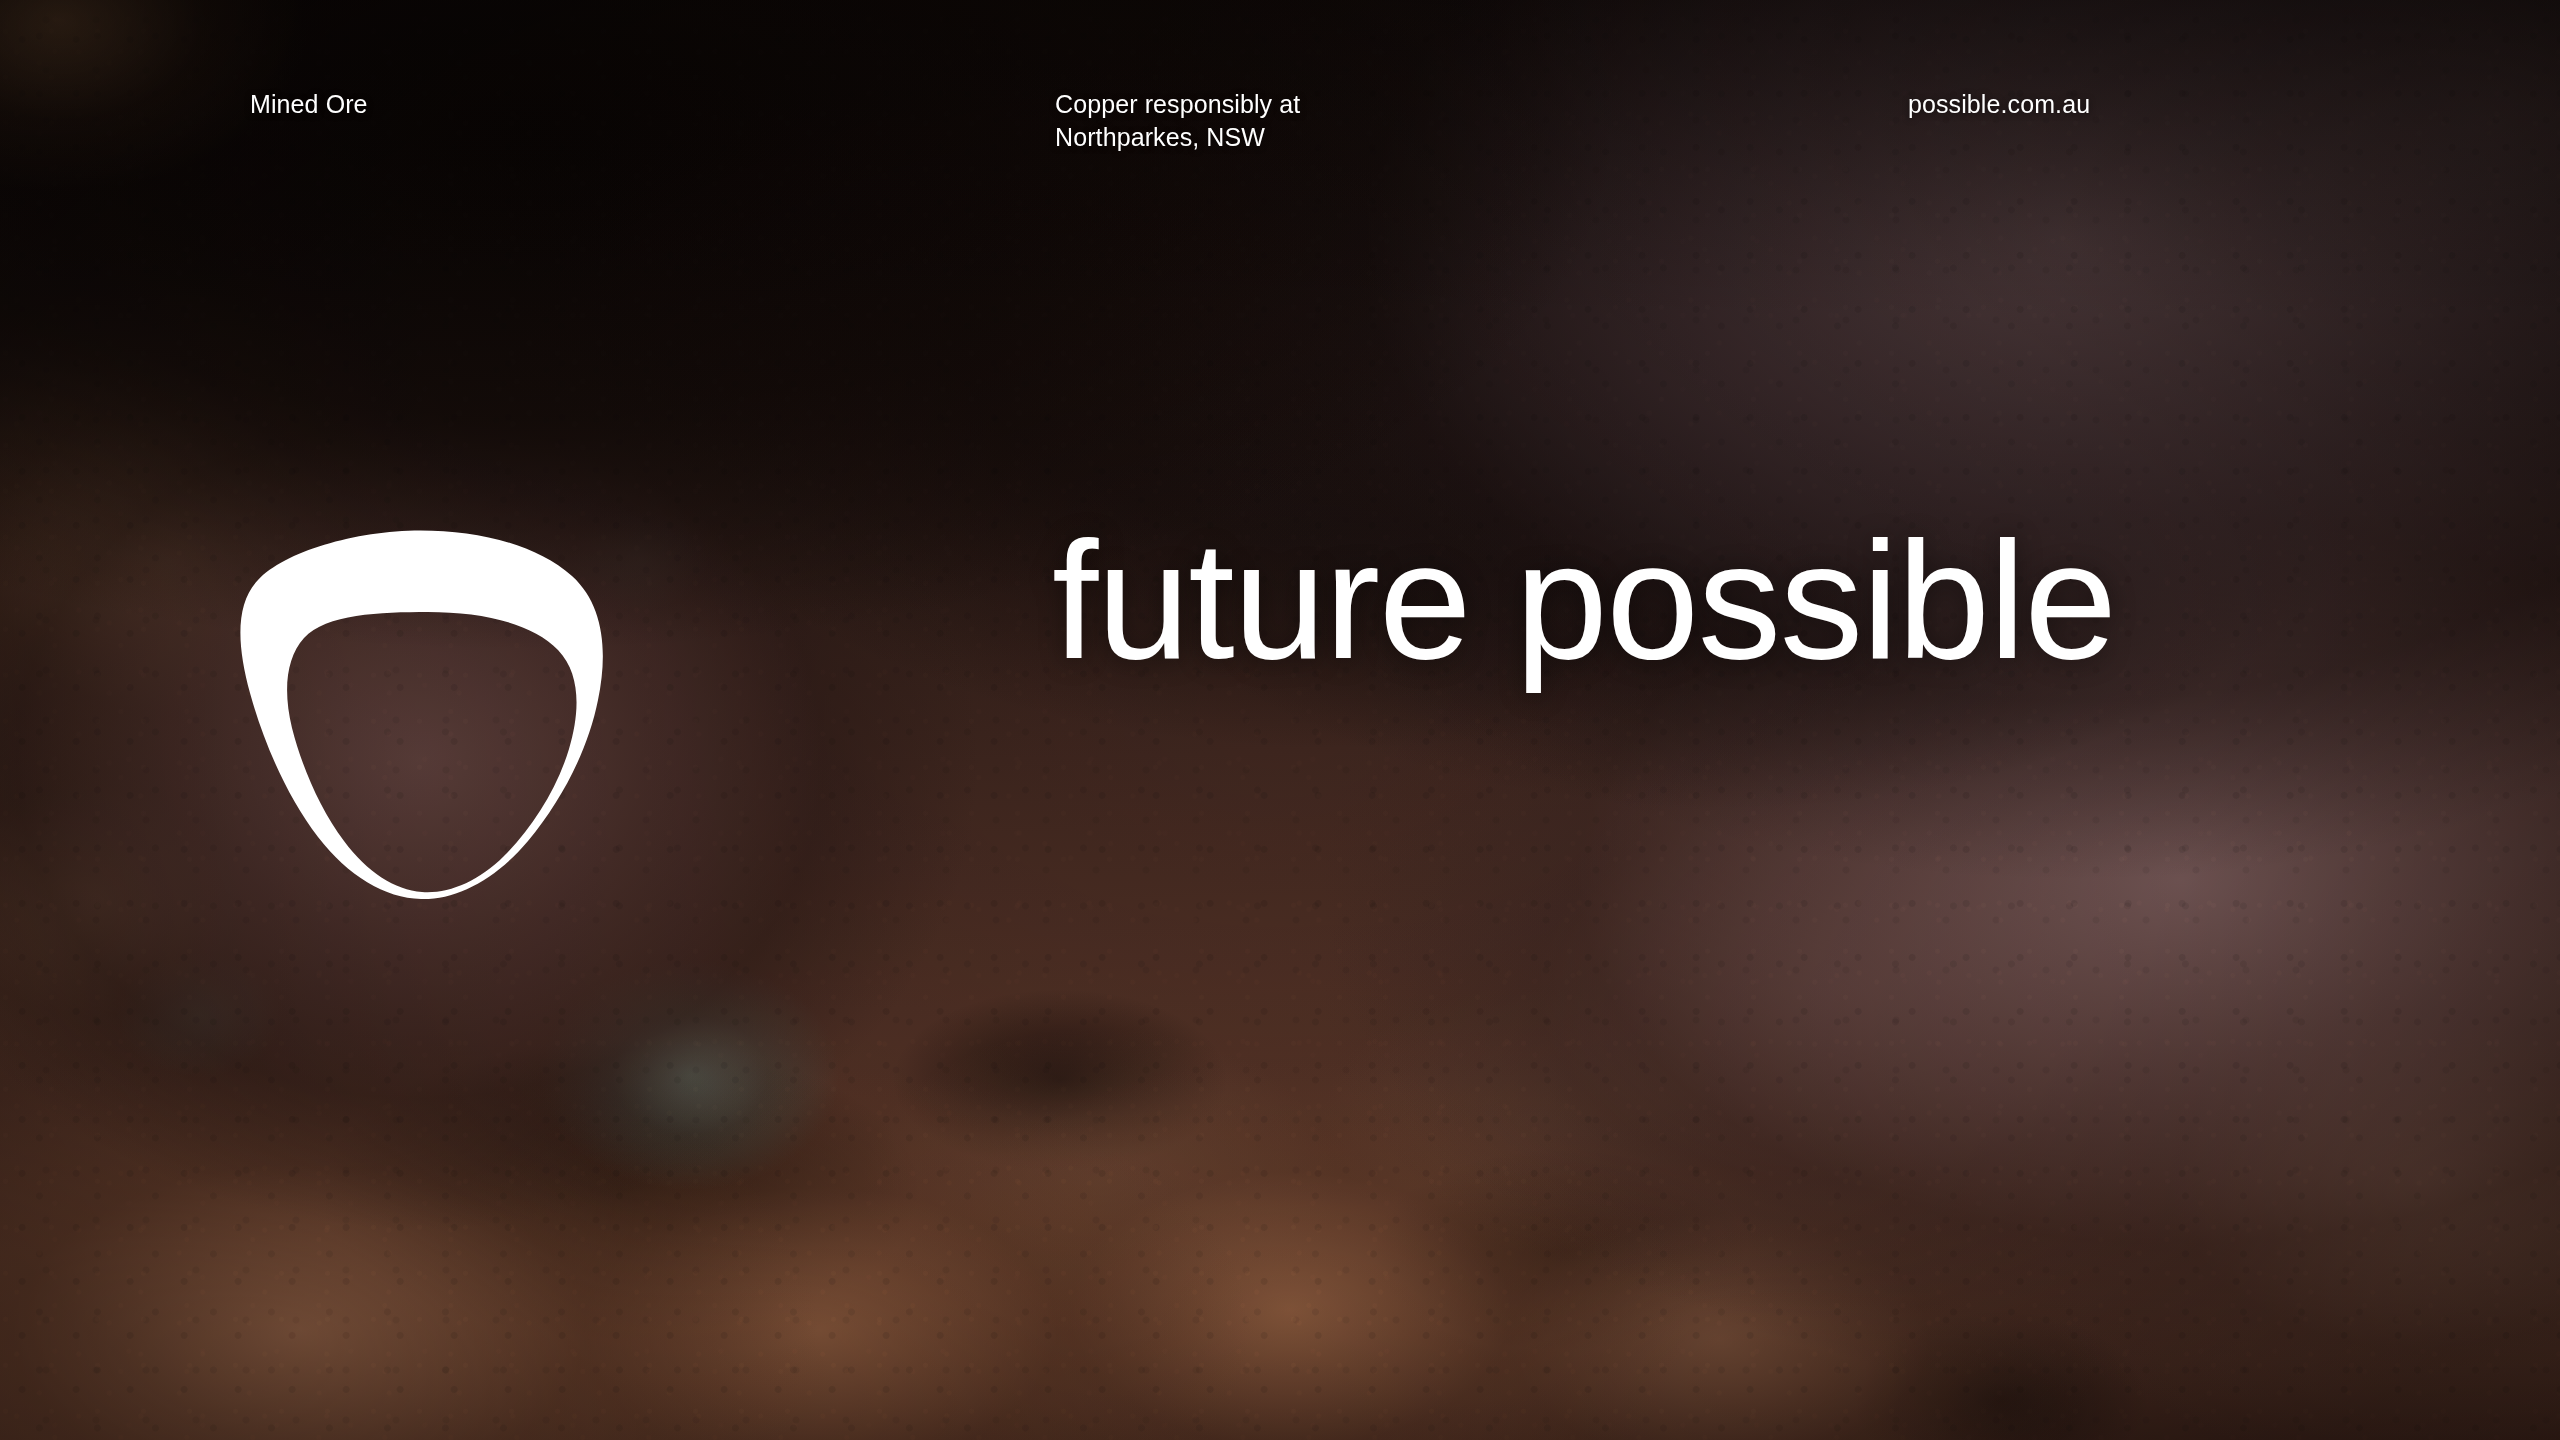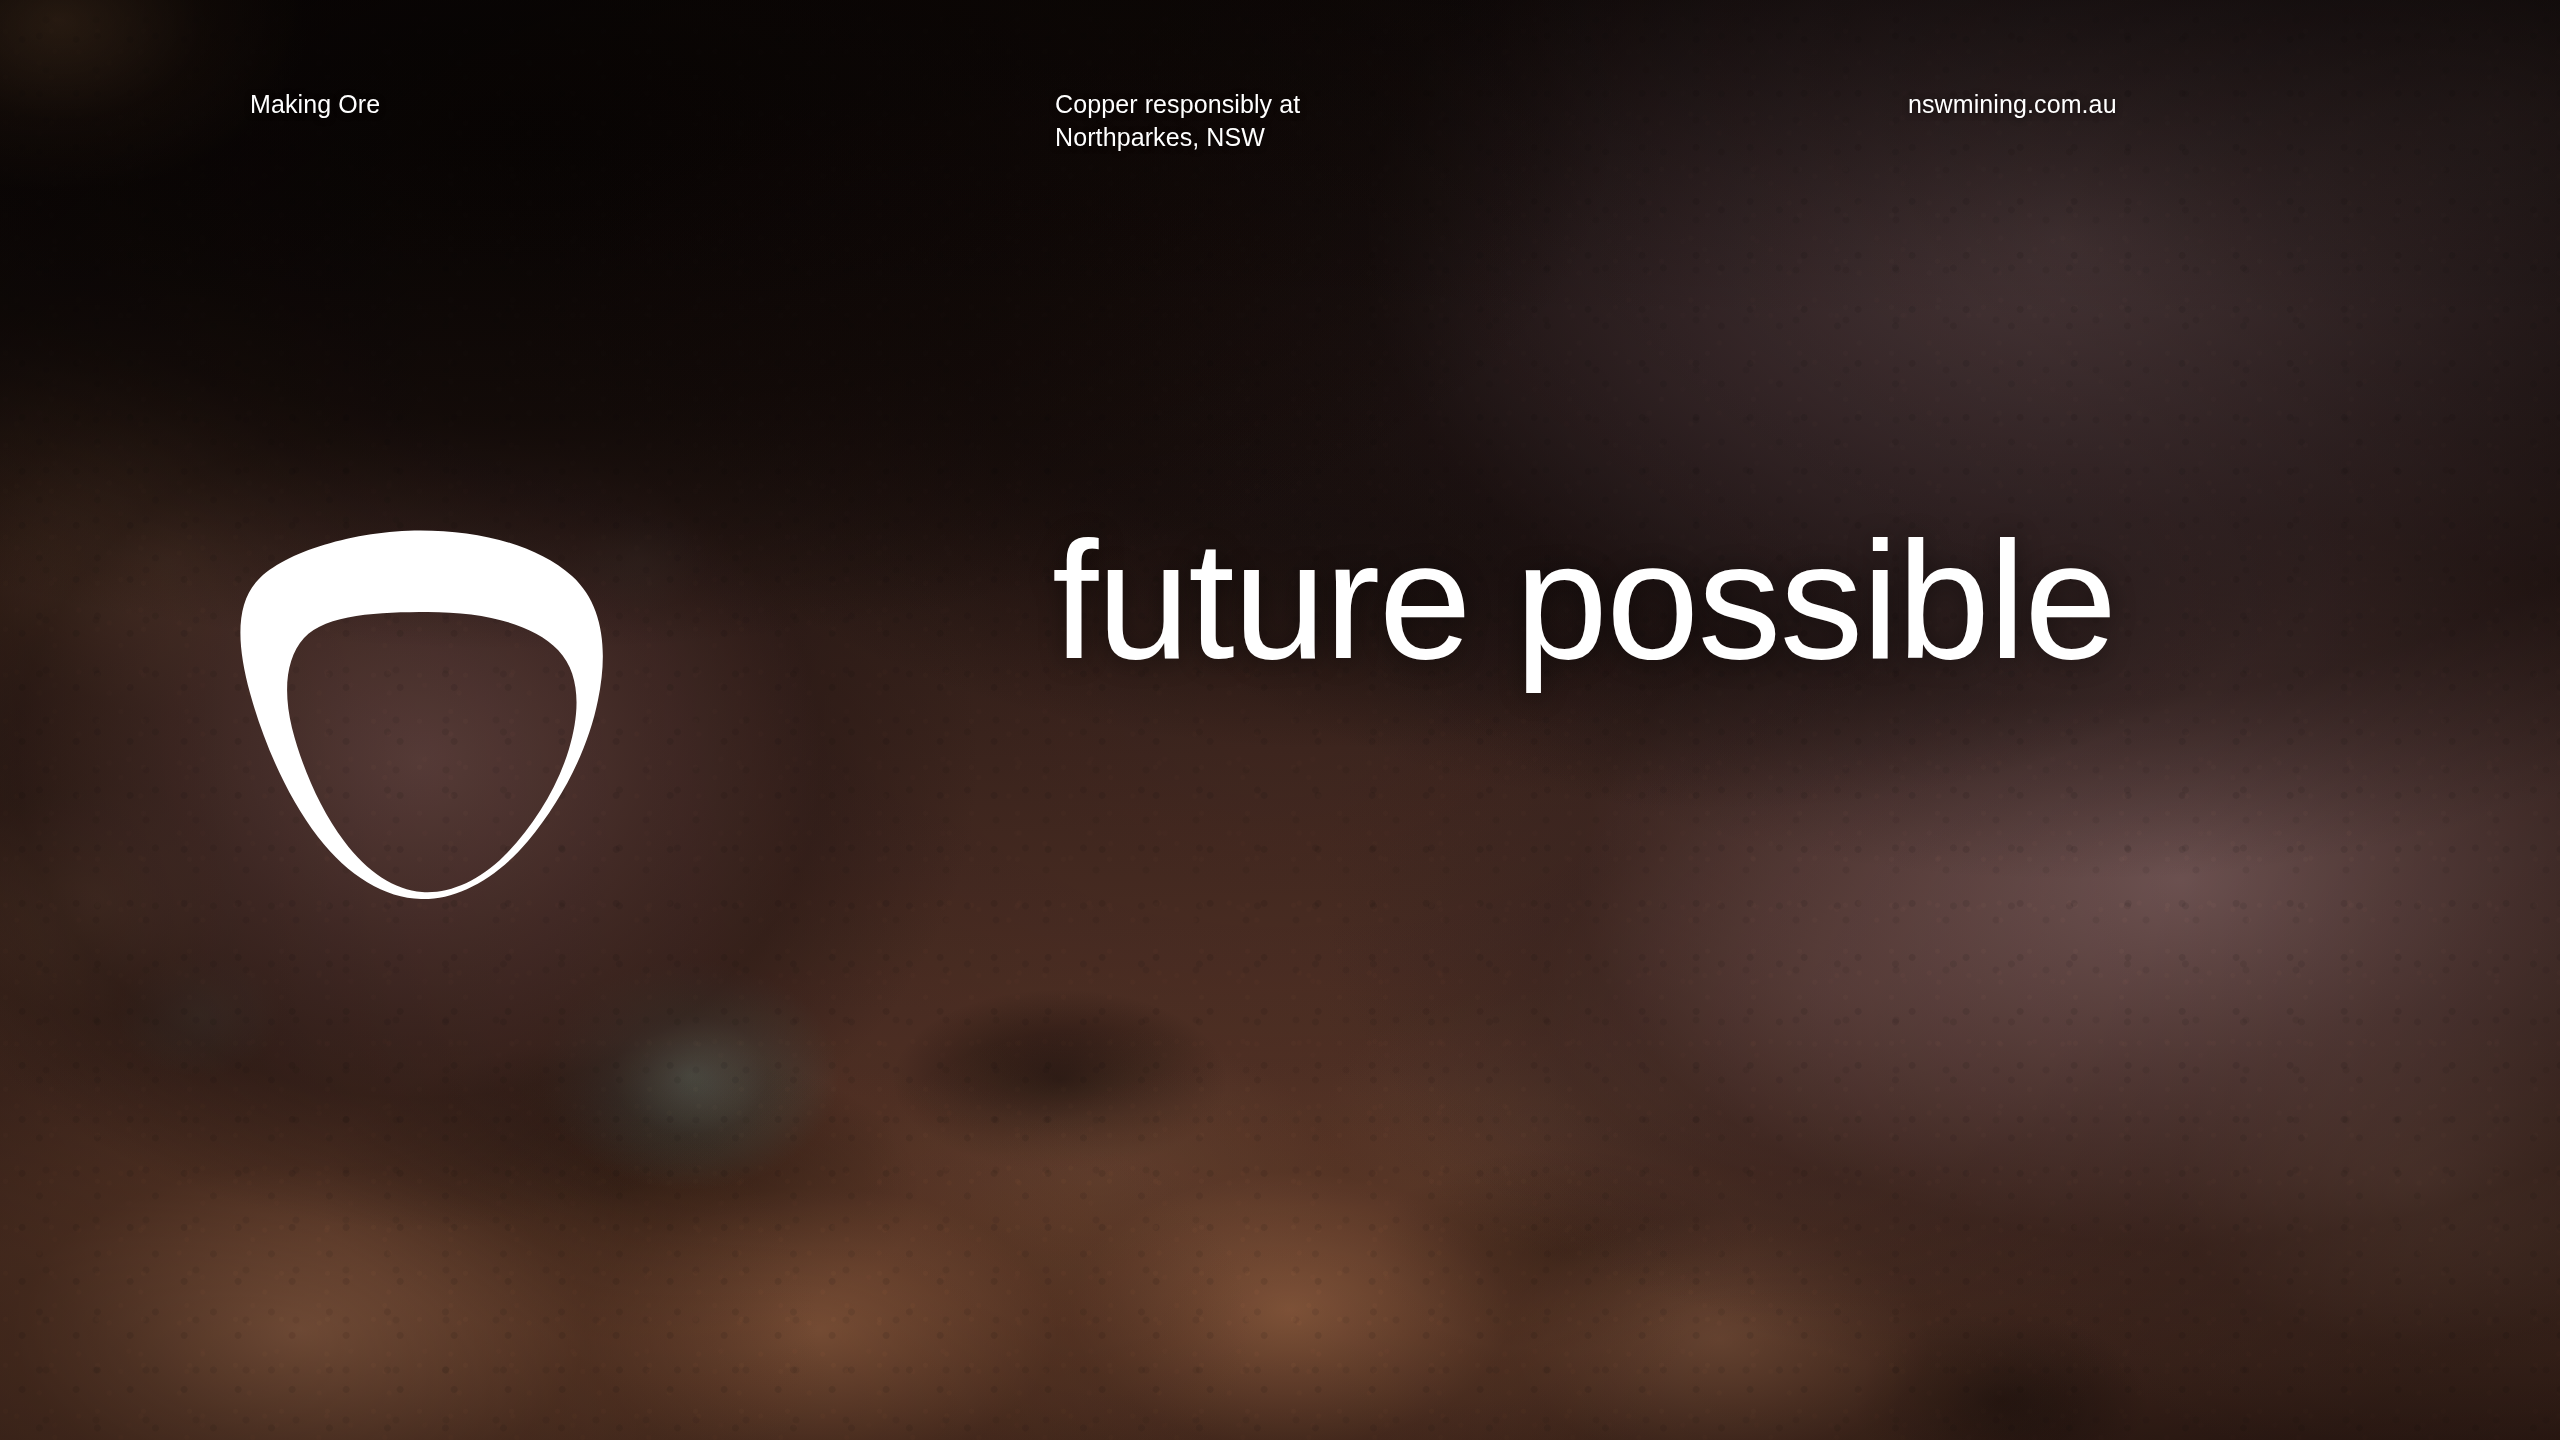"Making Ore" div.header-cell { text: Making -> Mined }
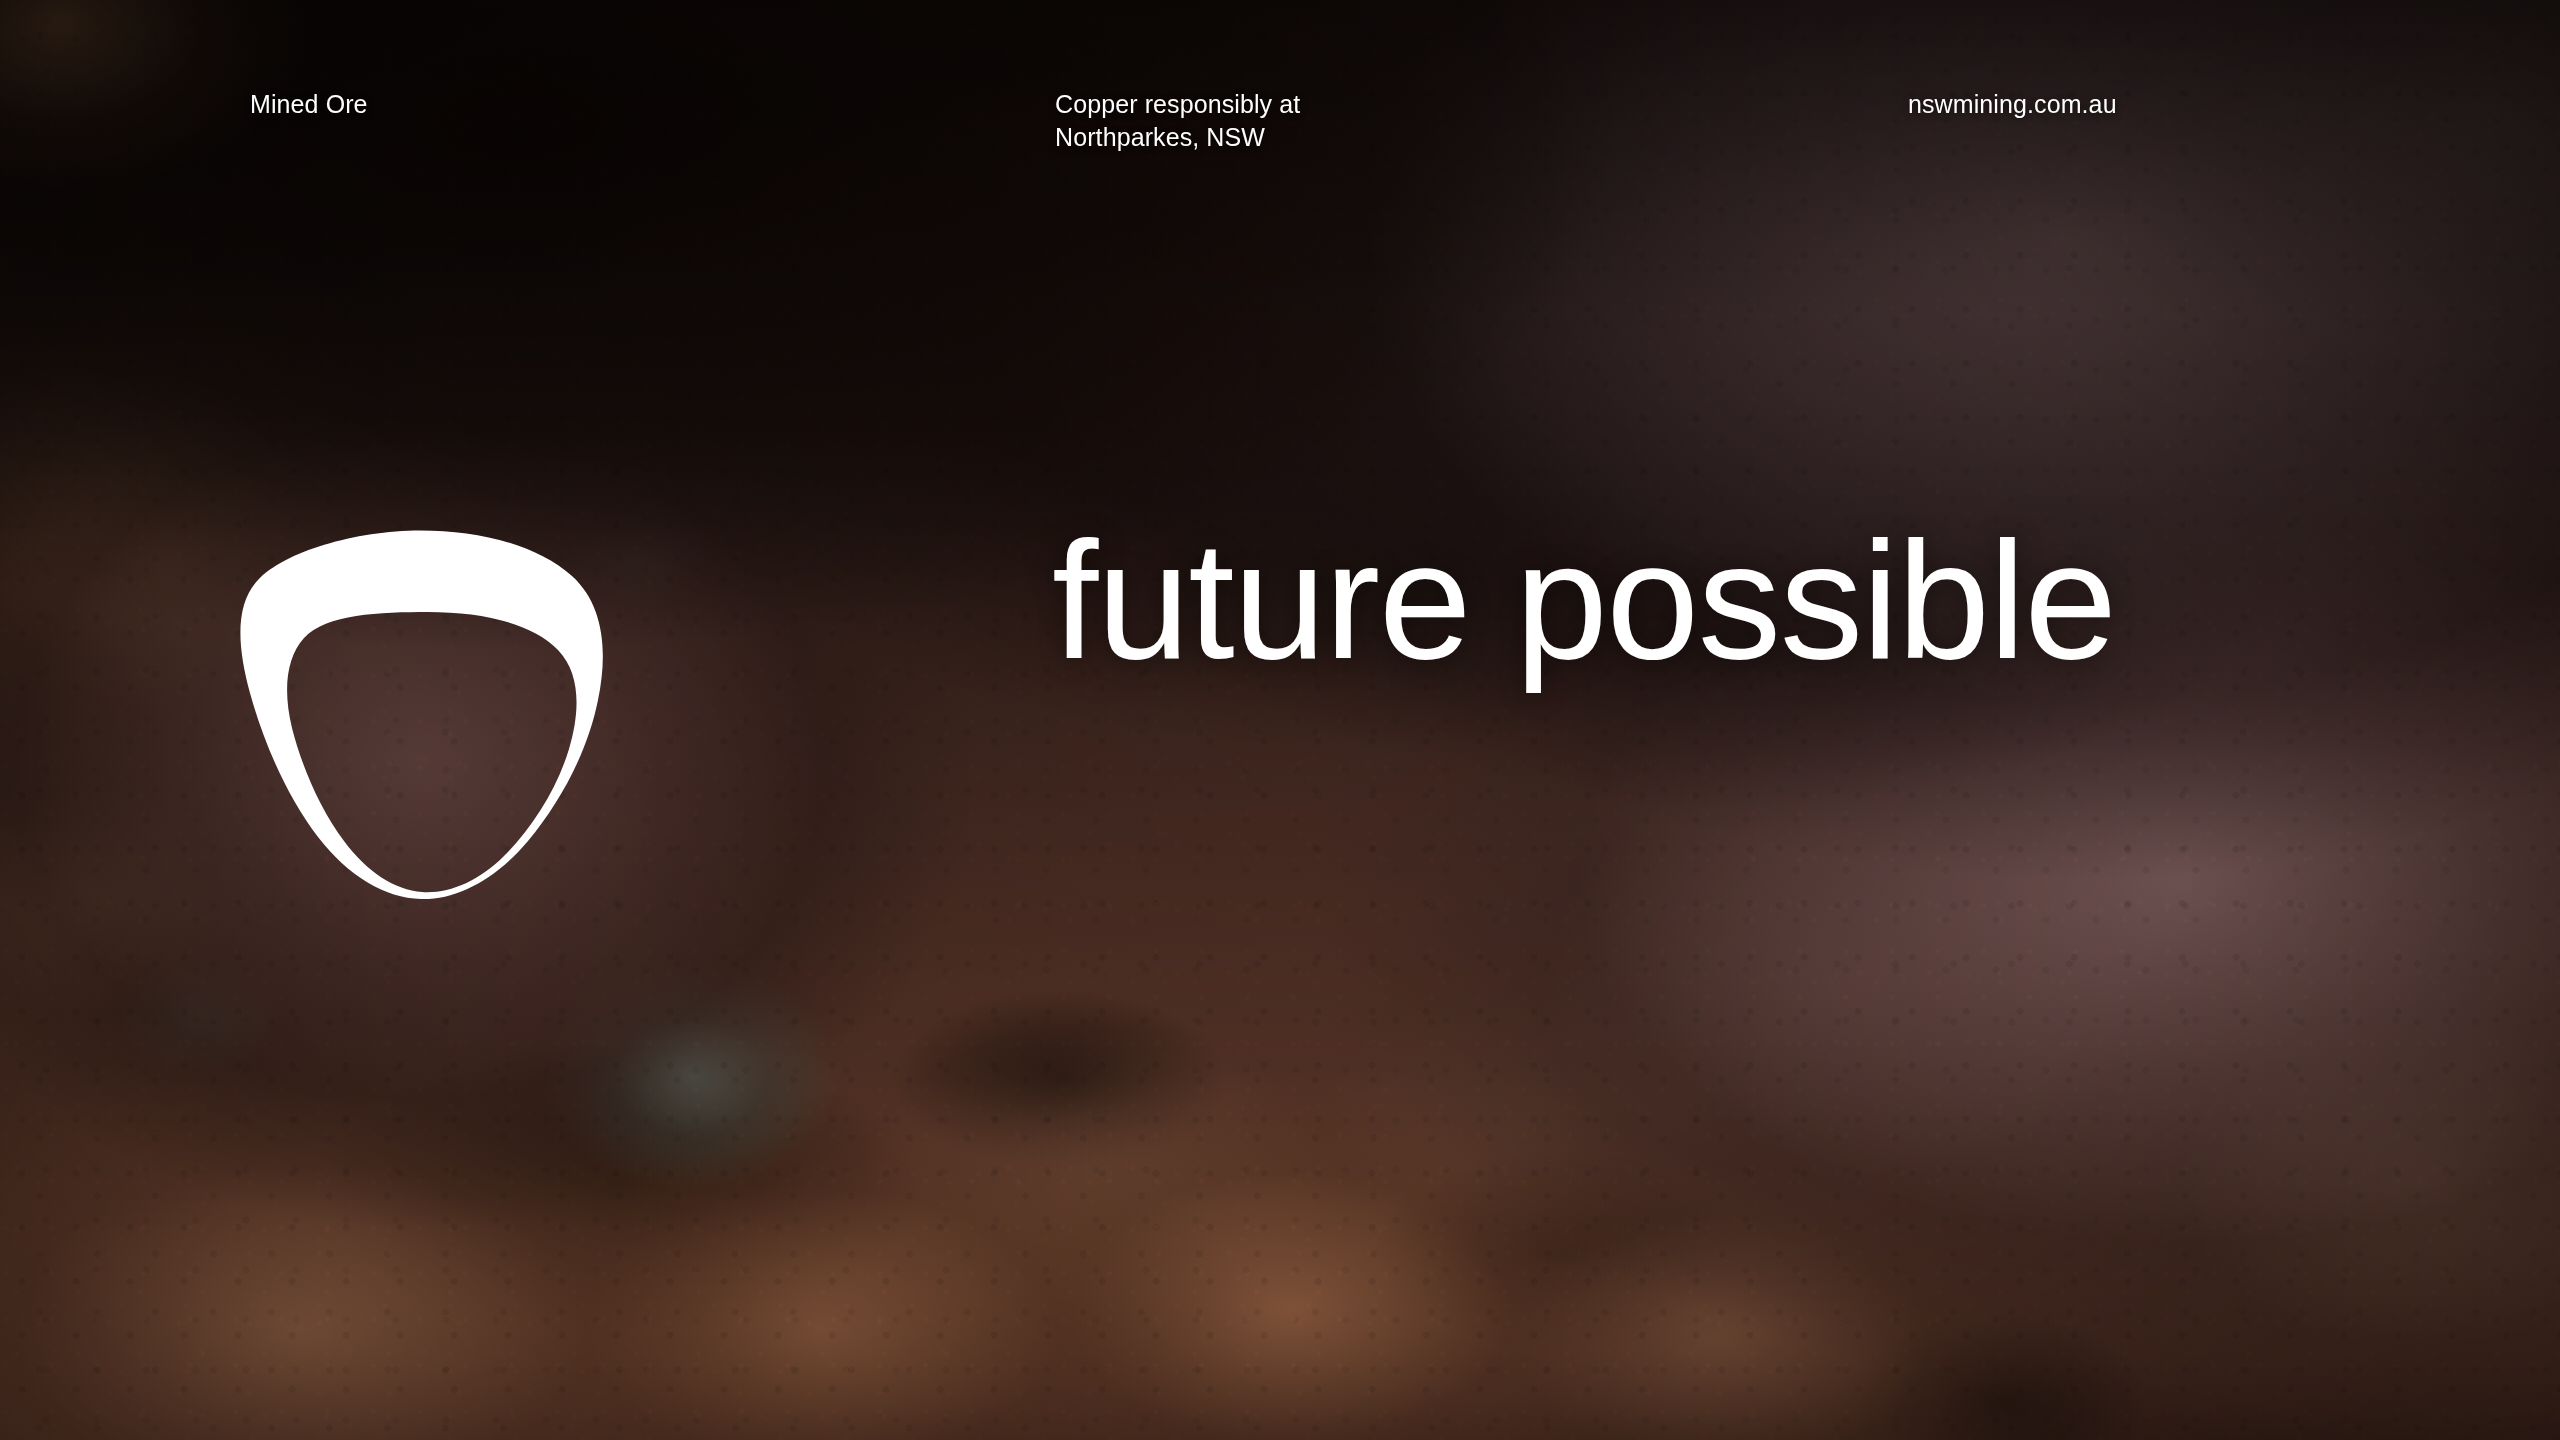"nswmining.com.au" div.header-cell { text: nswmining.com.au -> possible.com.au }
